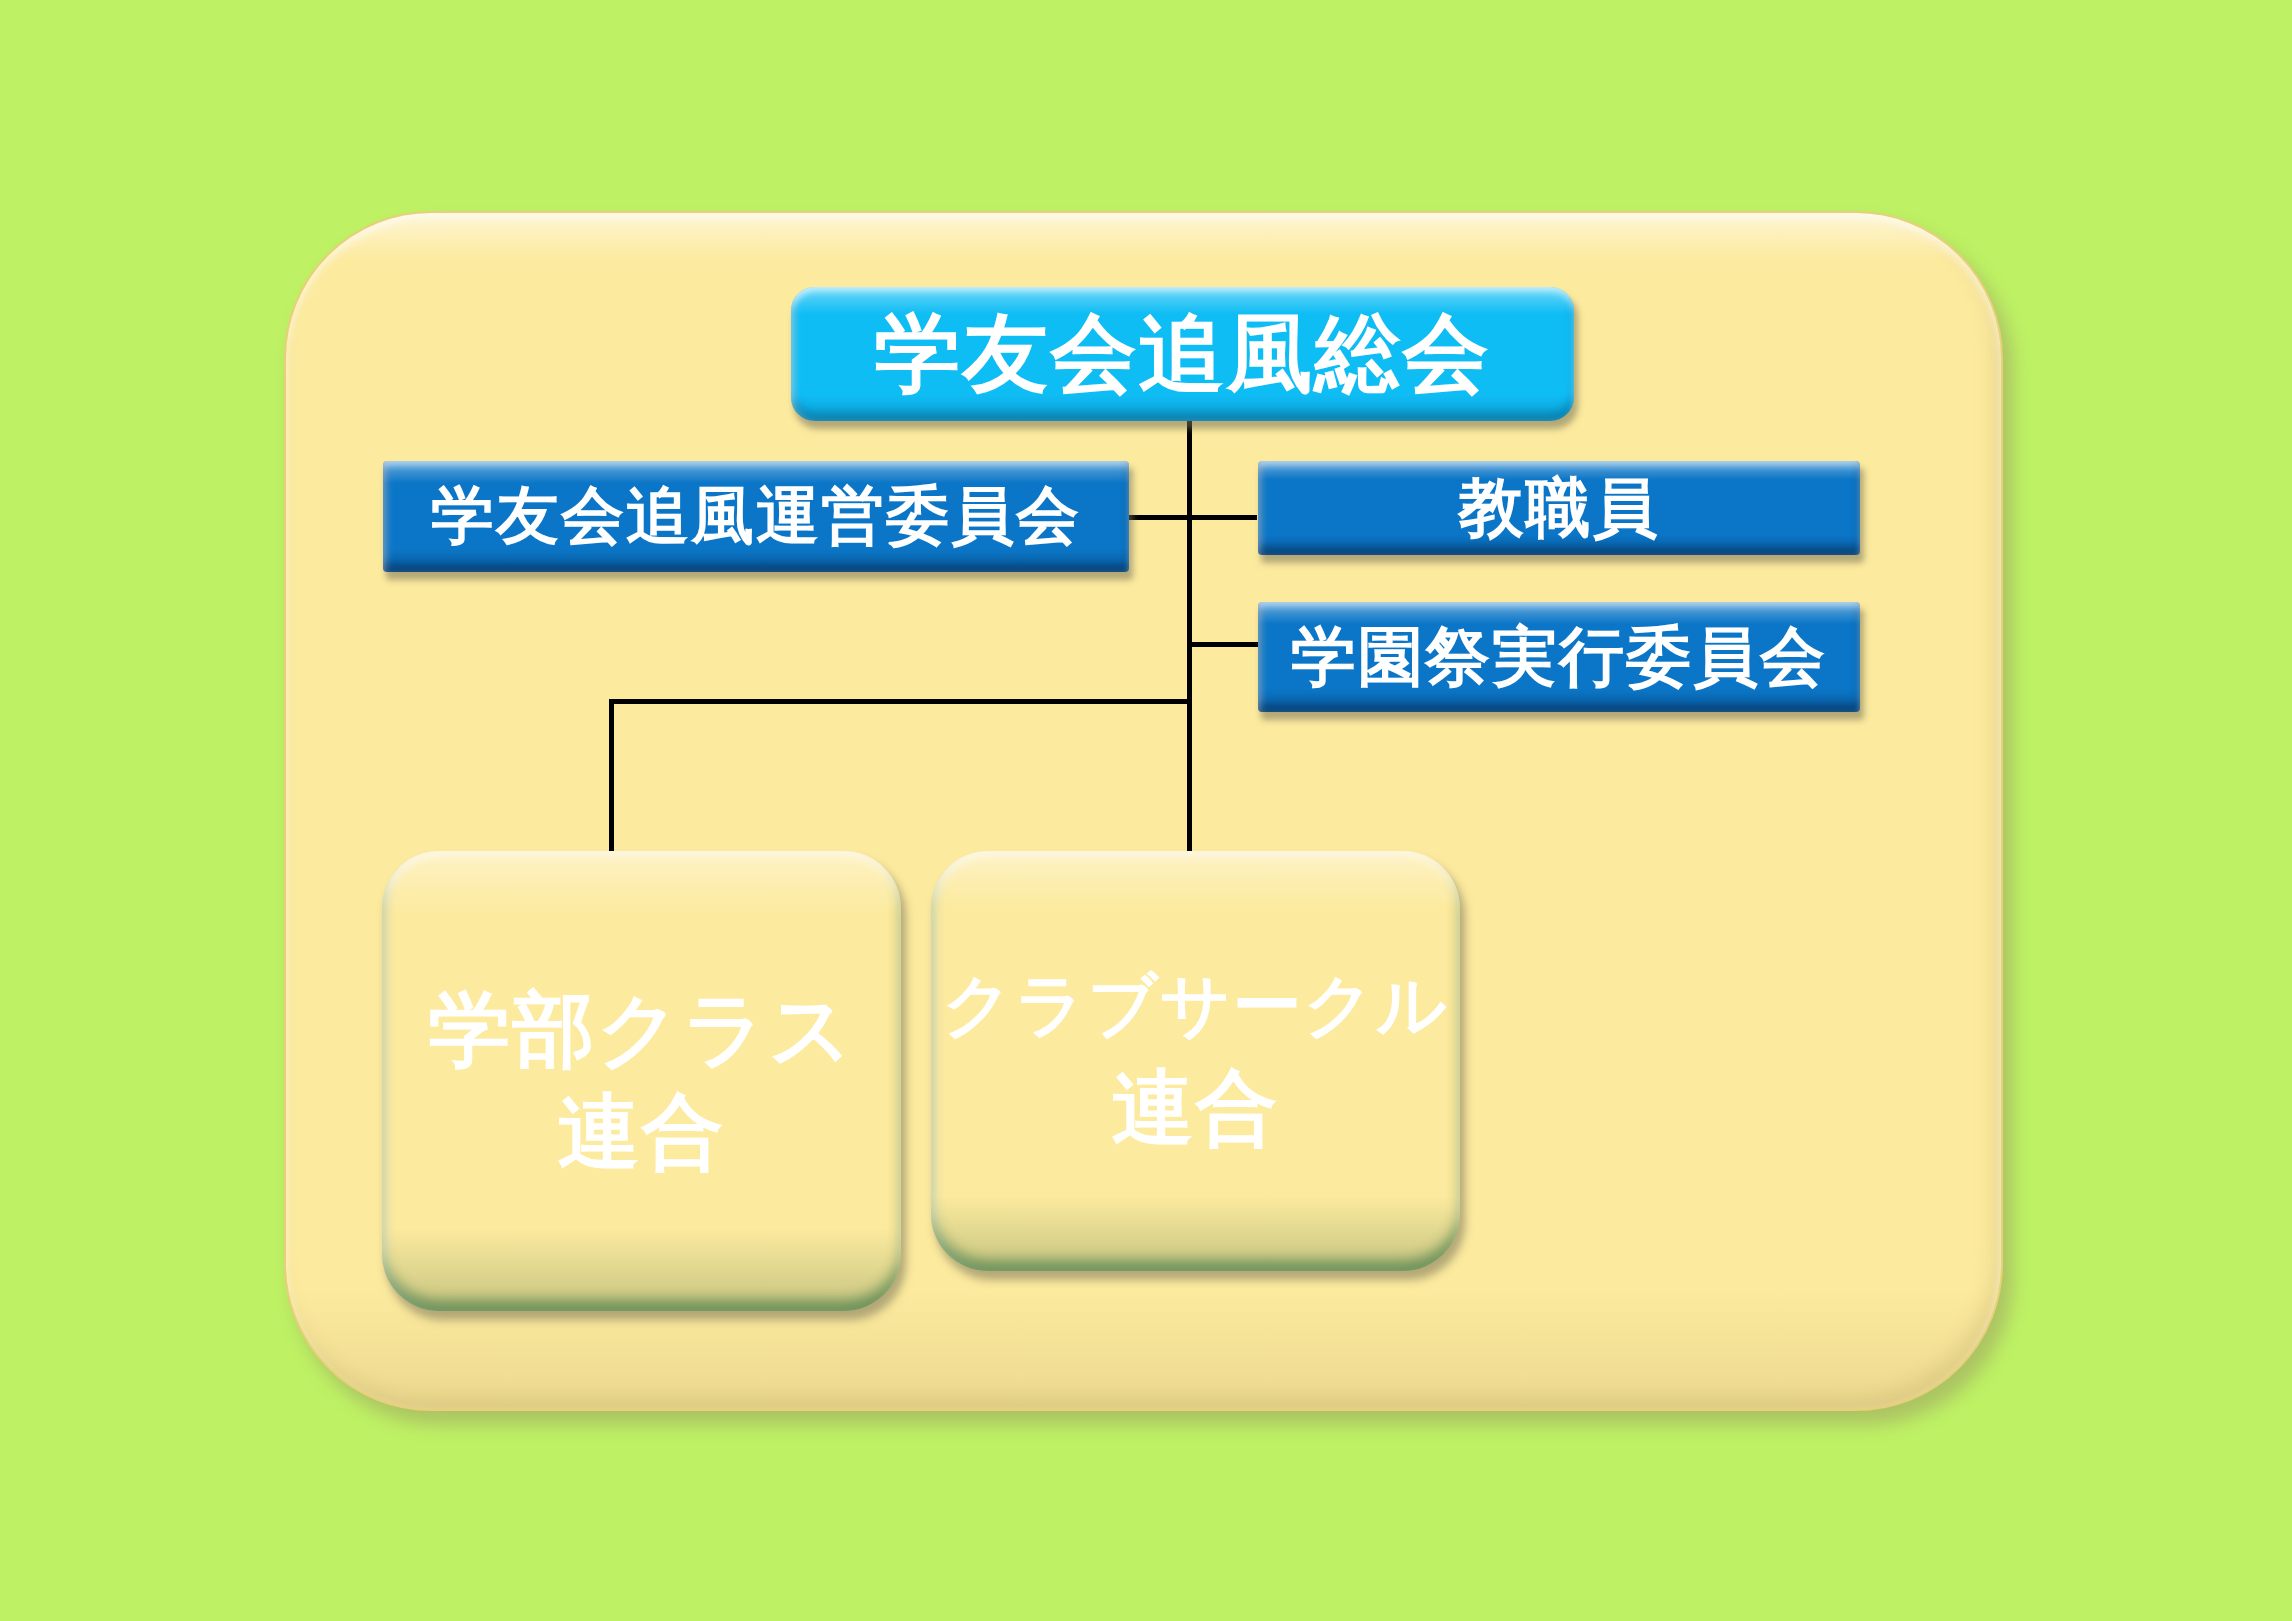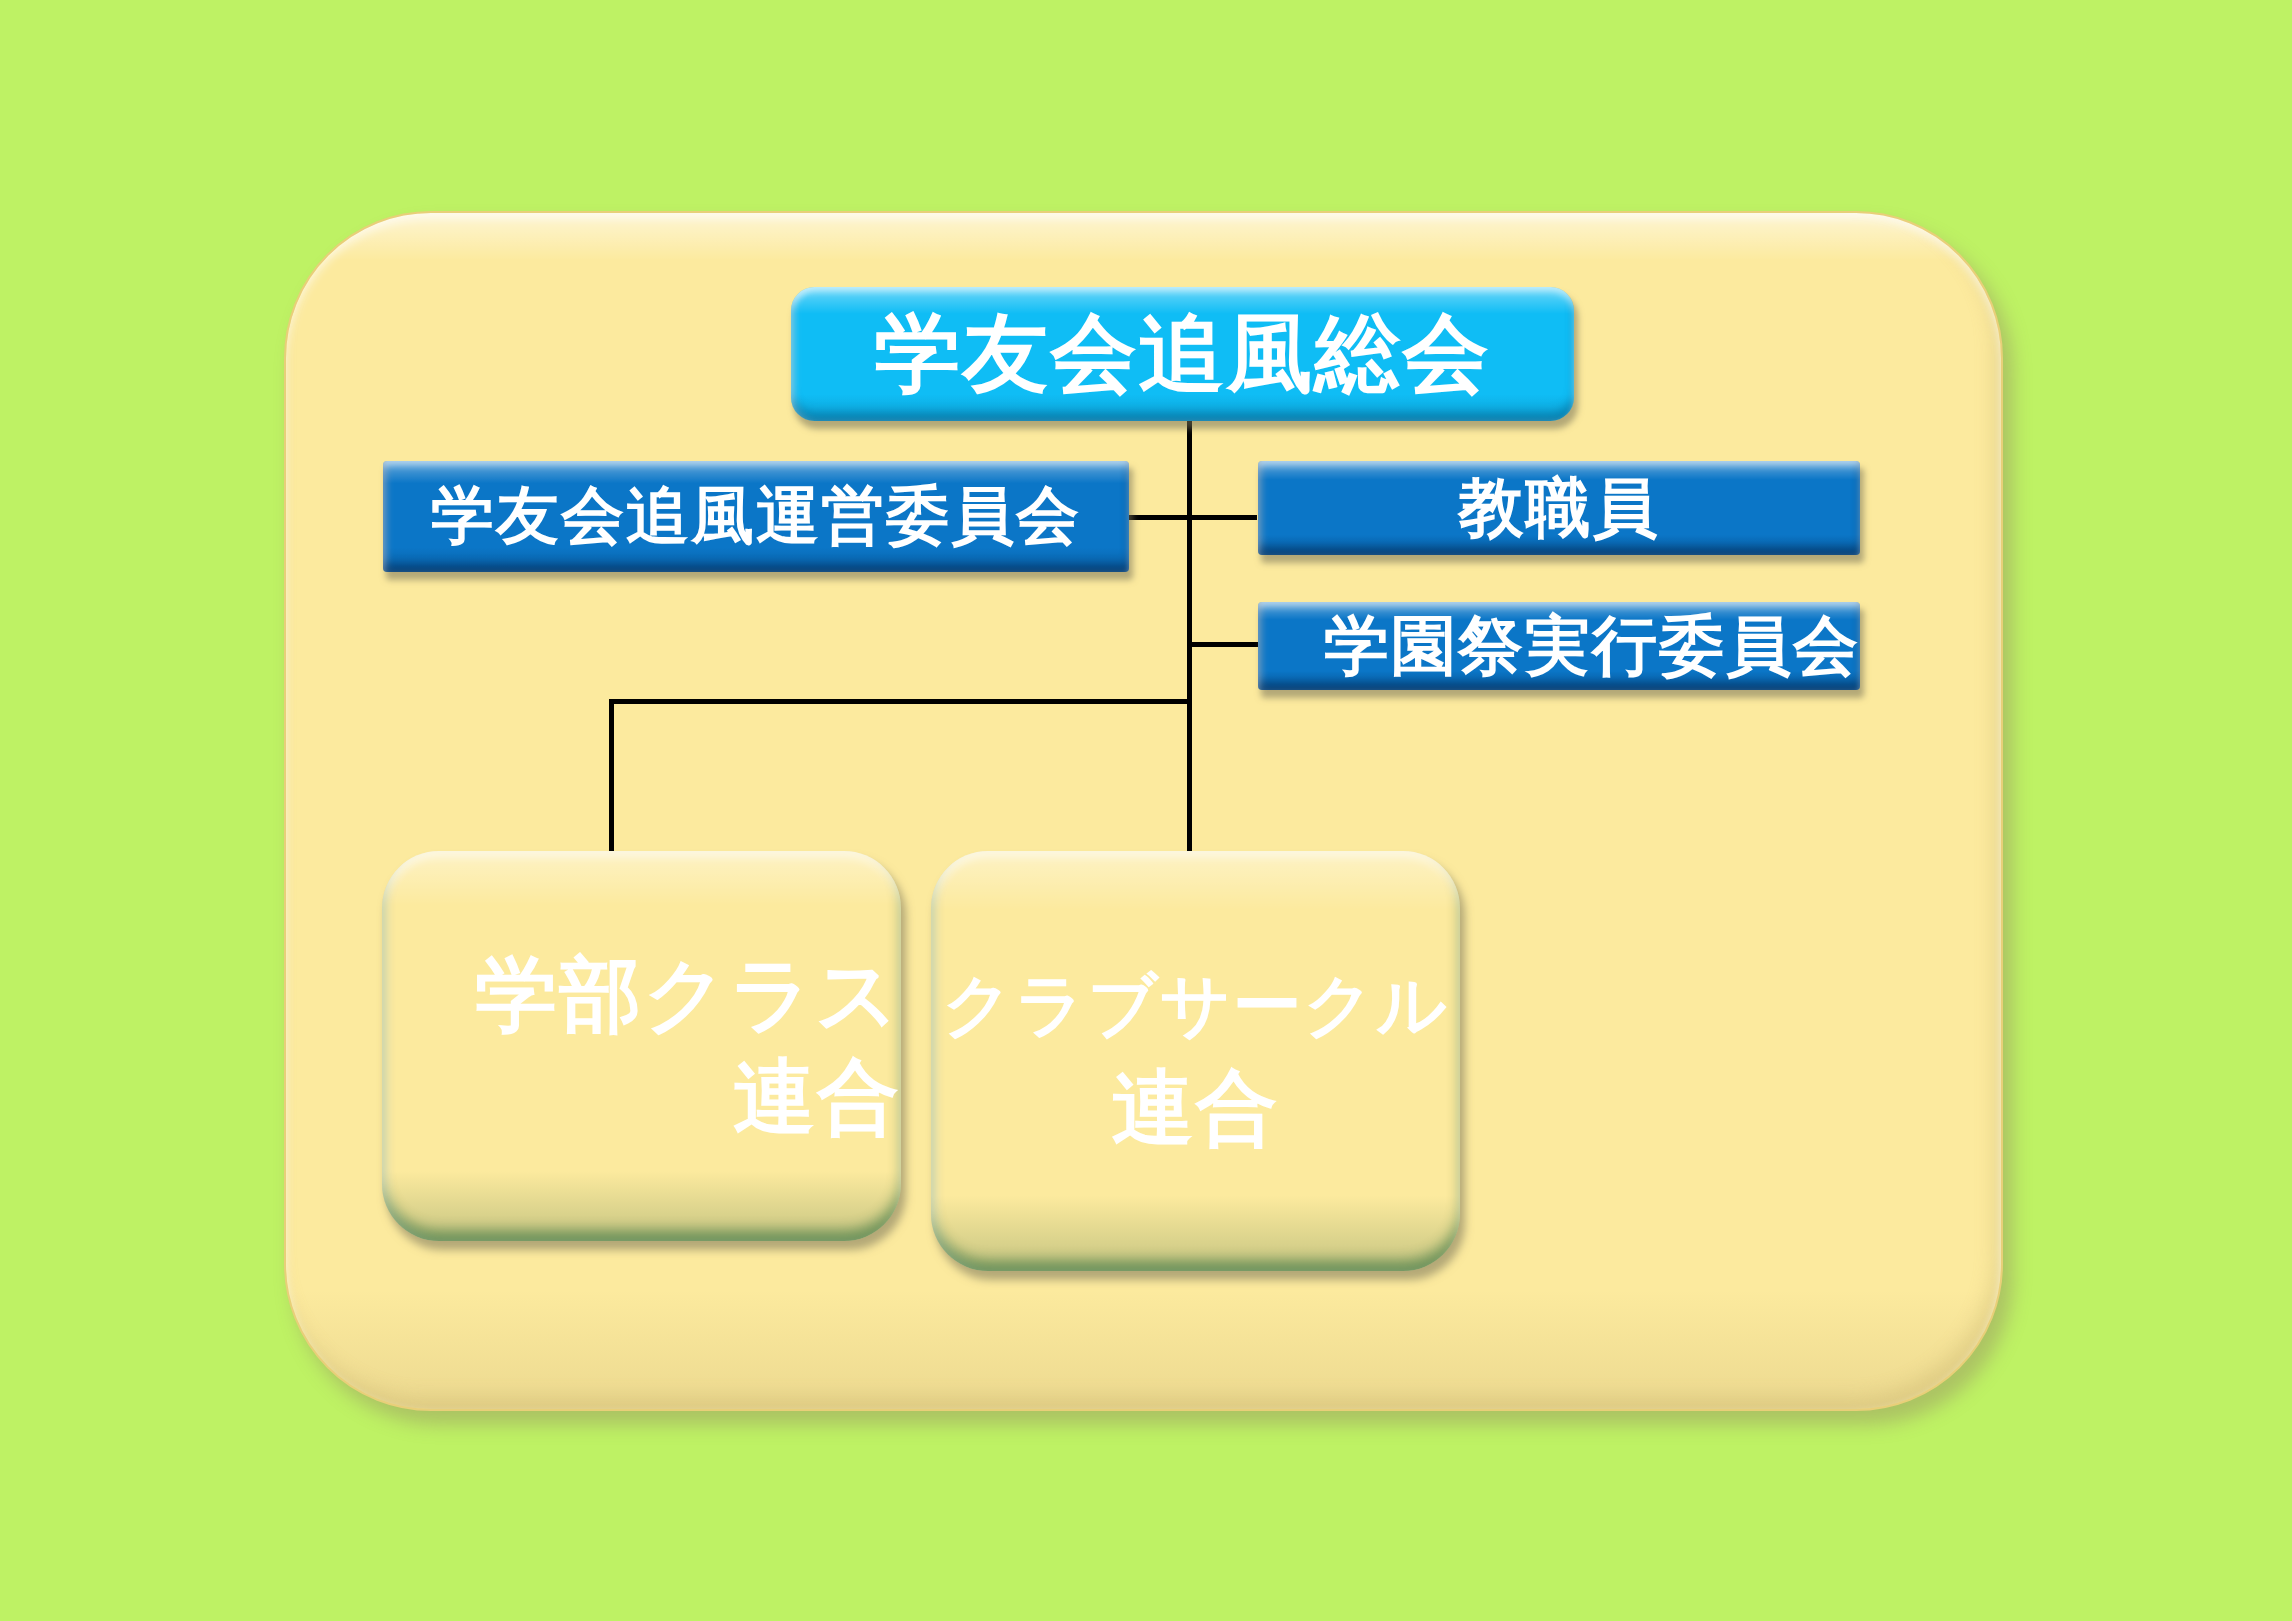"学園祭実行委員会" .node-festival { align-items: flex-end -> none; height: 88px -> 110px }
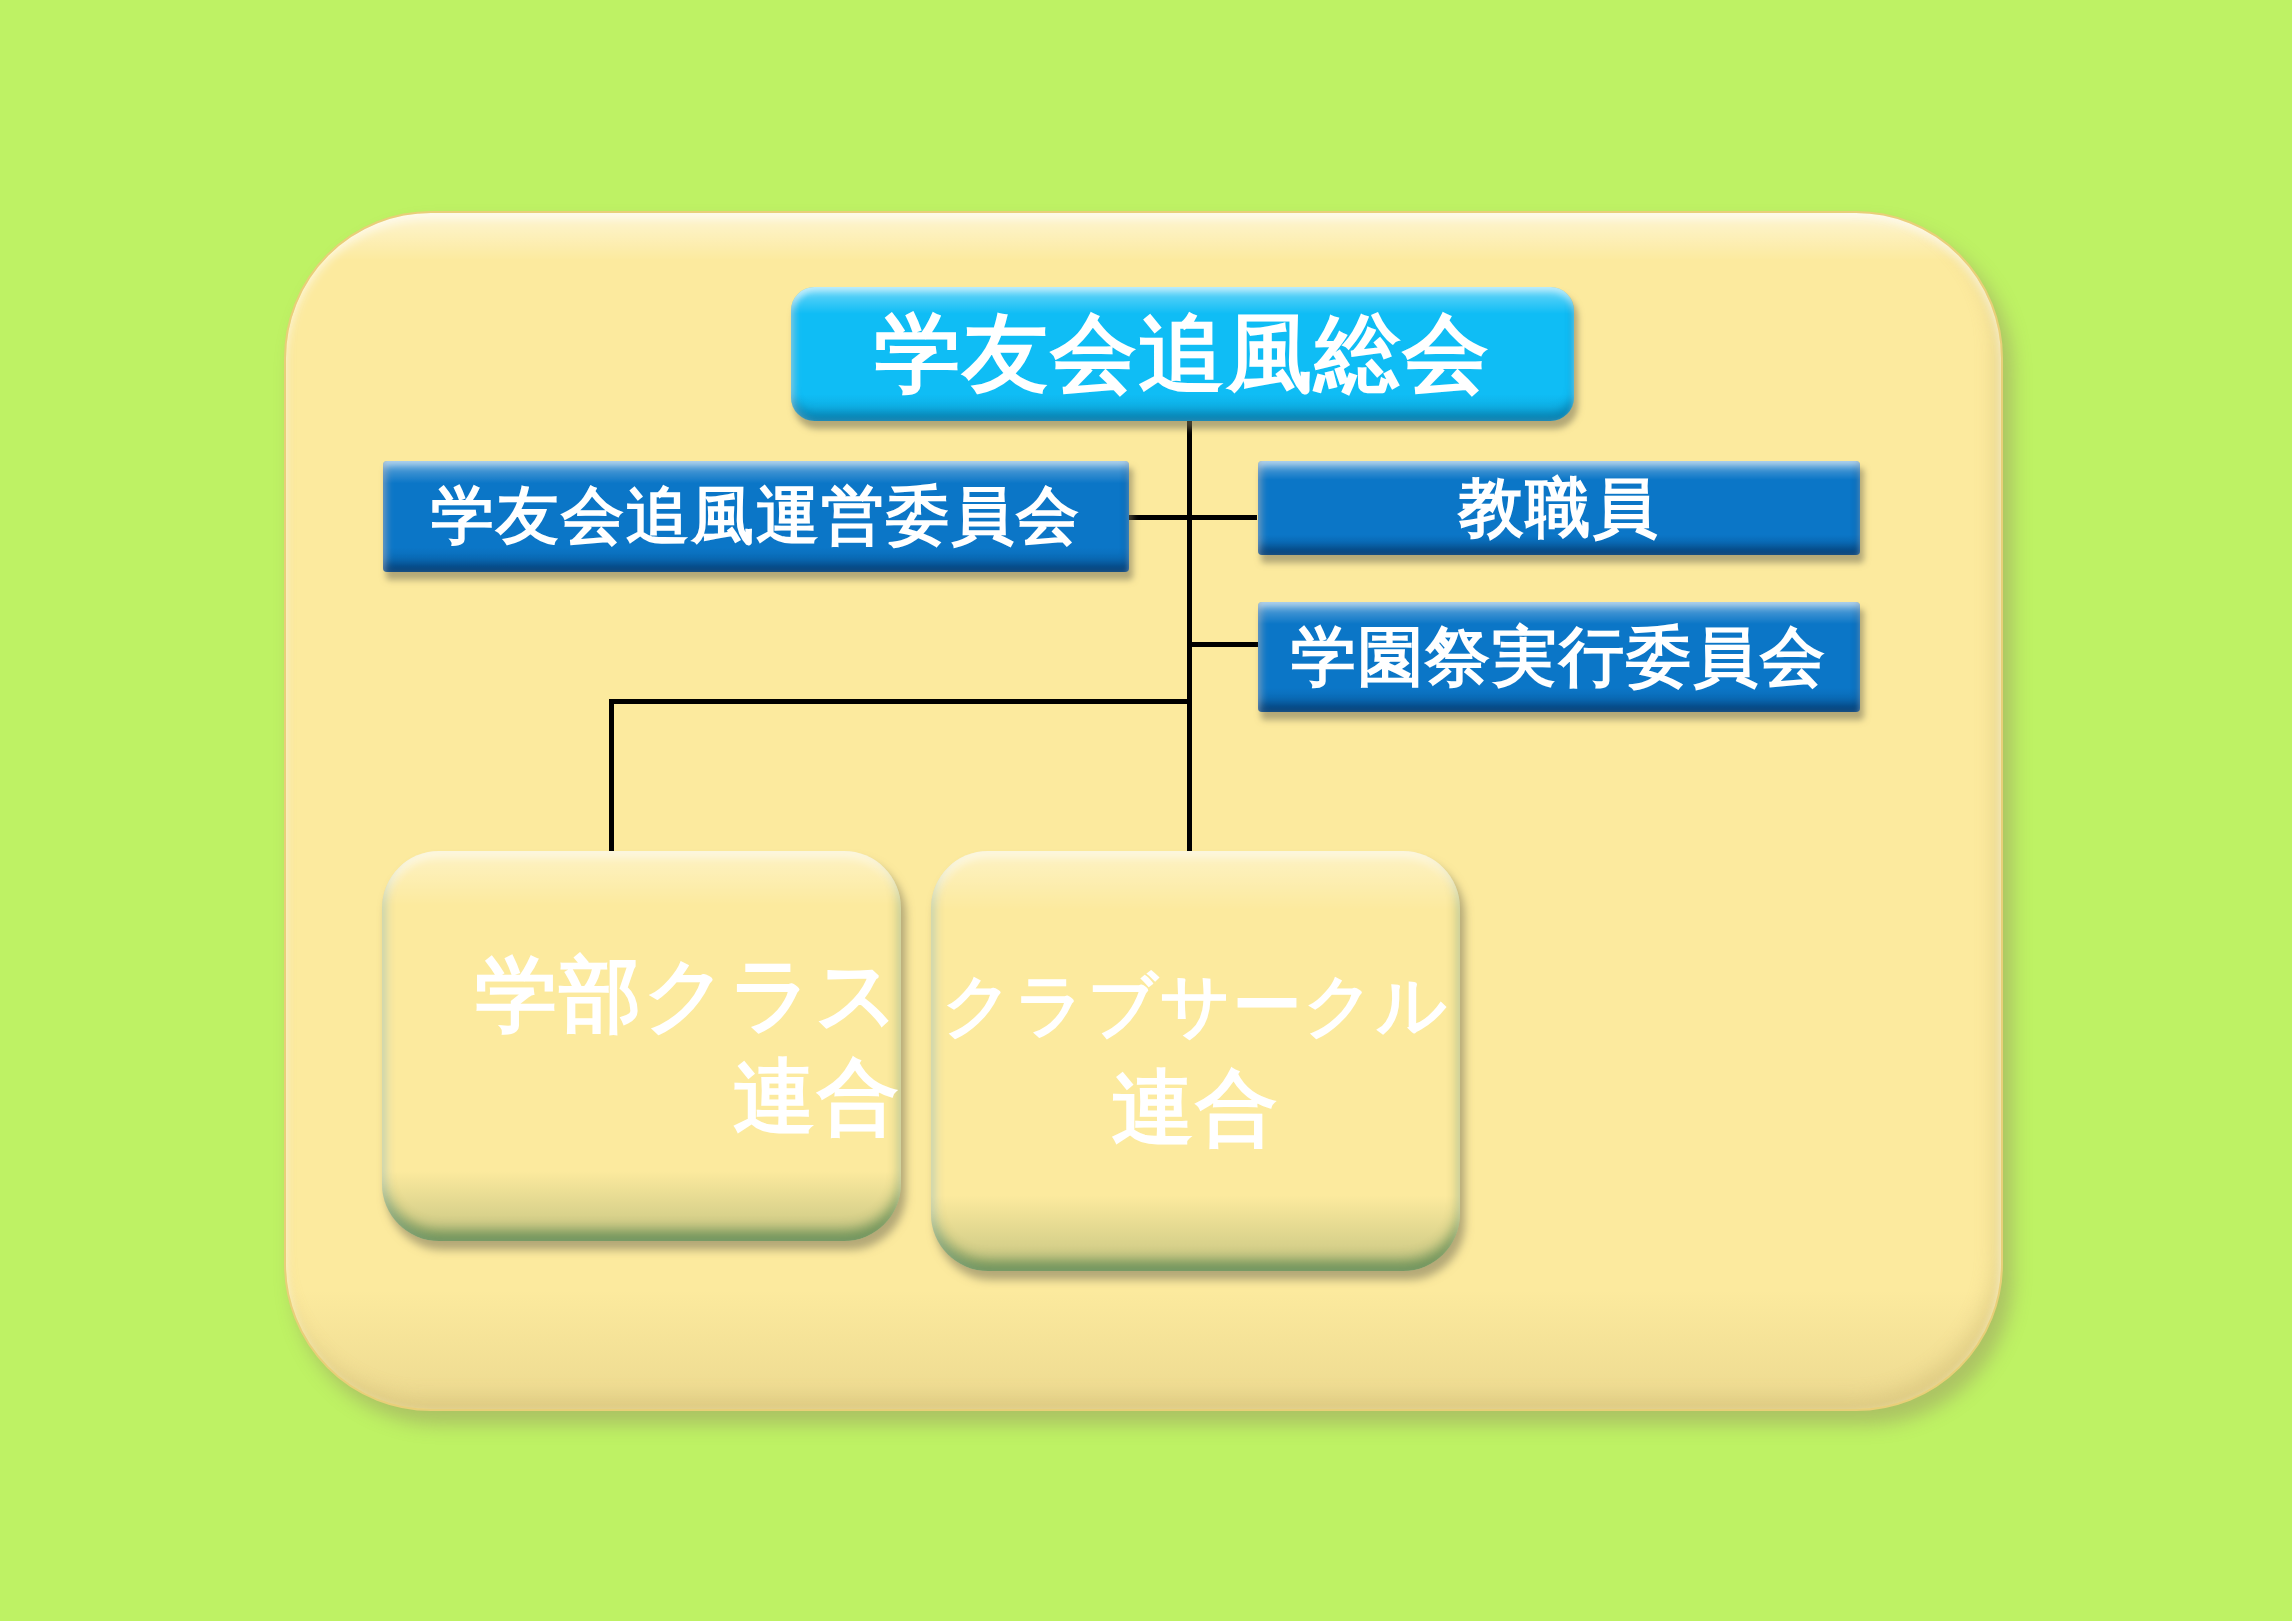"学部クラス" .node-class-union { align-items: flex-end -> none; height: 390px -> 460px }
